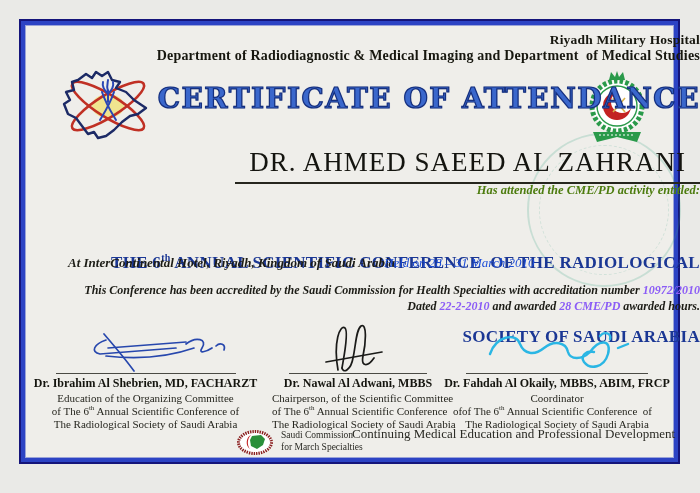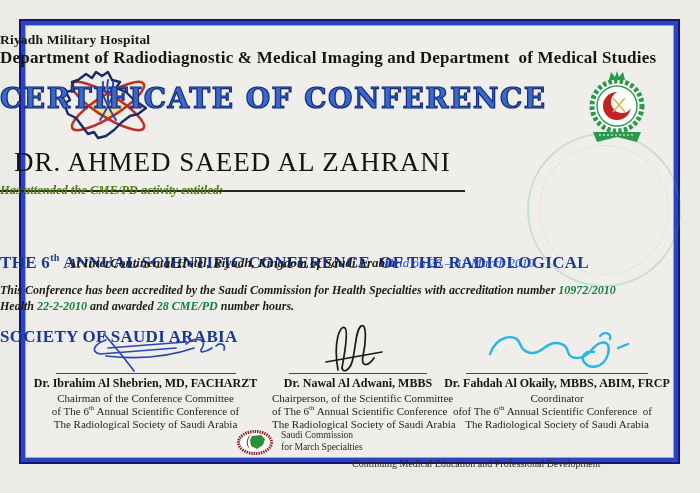"Riyadh Military Hospital" .ctr { text-align: left -> right }
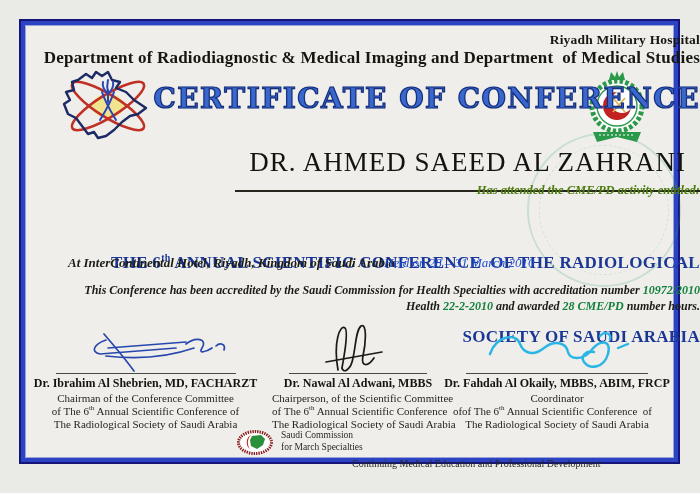"Department of Radiodiagnostic & Medical" .hdr2 { font-size: 17px -> 14px }
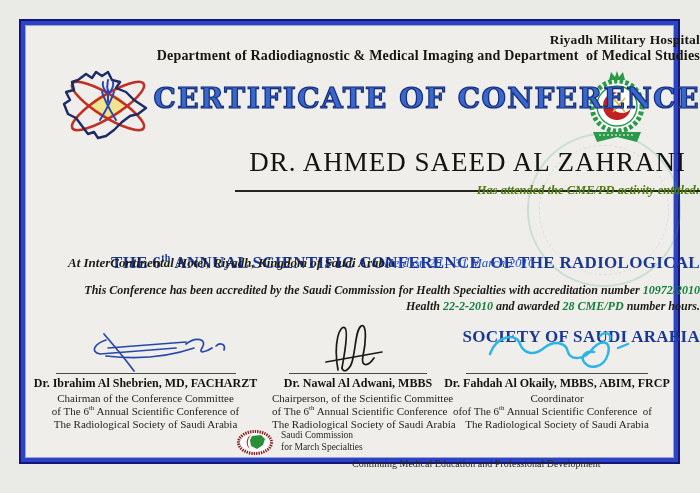"CERTIFICATE OF CONFERENCE" div.abs { text: CONFERENCE -> ATTENDANCE }
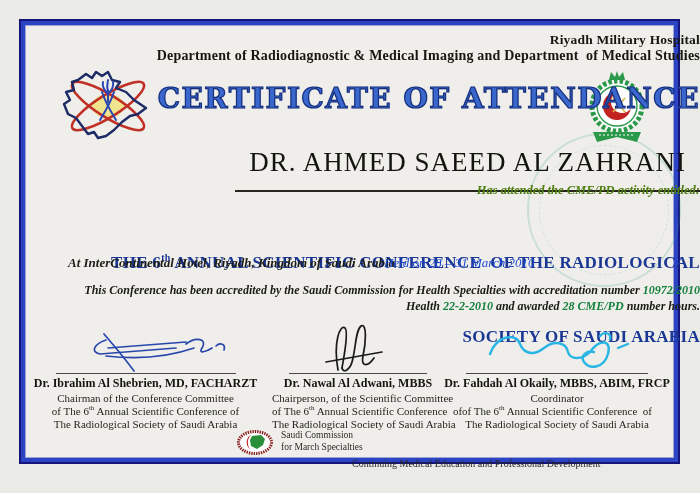"DR. AHMED SAEED AL ZAHRANI" .name { padding: 0 14px 12px 14px -> 0 14px 4px 14px }
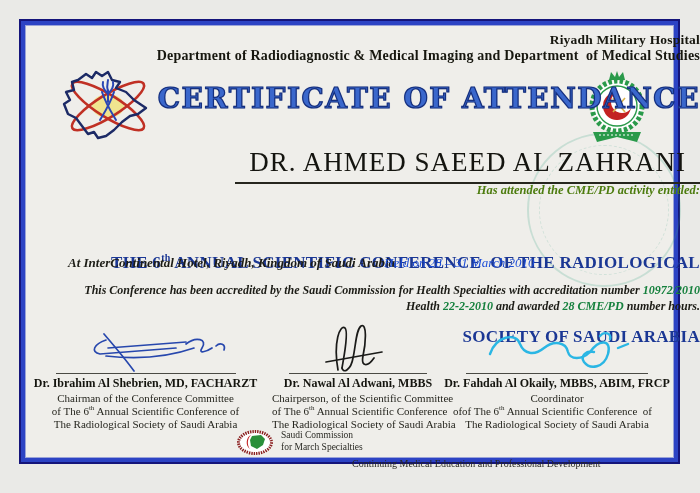"10972/2010" .acc .blue { color: #15803d -> #8b5cf6 }
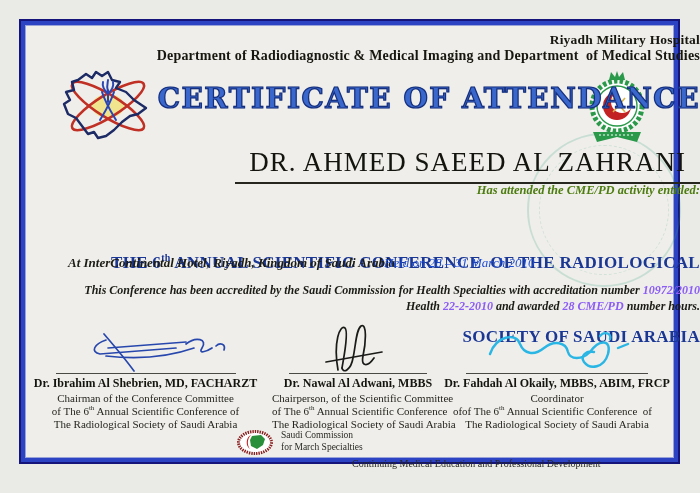"Health" span { text: Health -> Dated }
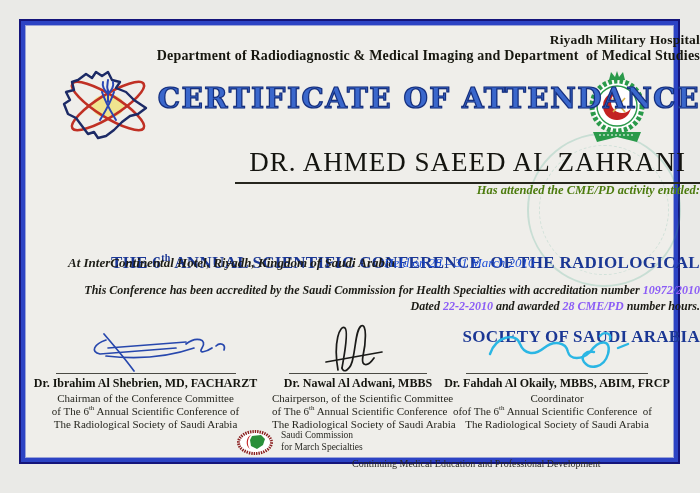"number hours." span { text: number -> awarded }
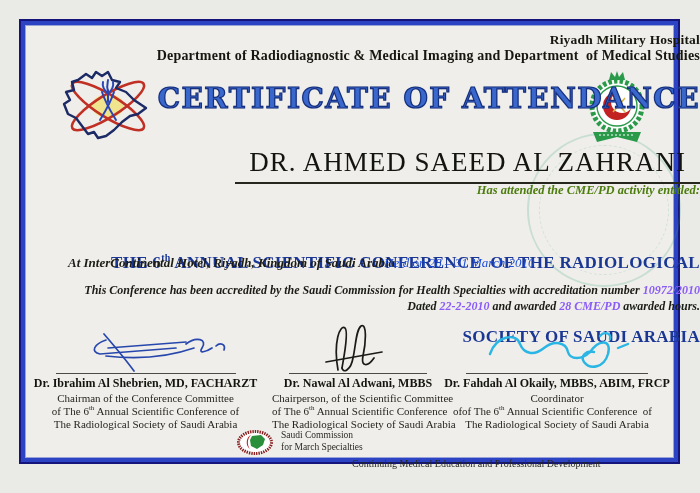"Chairman of the Conference Committee" div.sigrole { text: Chairman of the Conference -> Education of the Organizing }
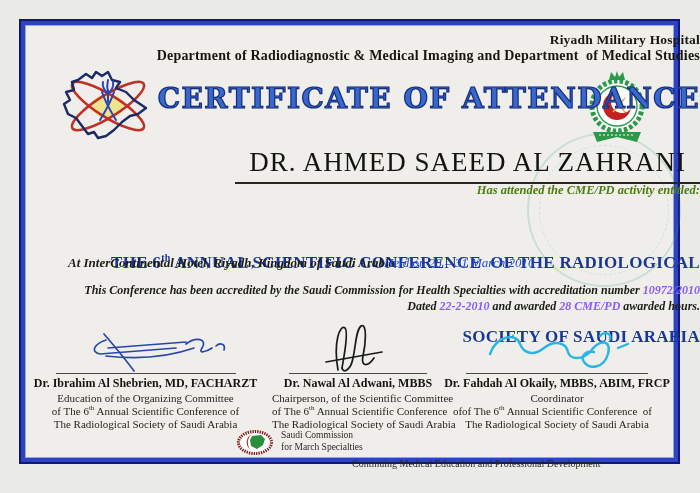"Continuing Medical Education and" .footer-tag { font-size: 10px -> 13px; top: 458px -> 426px }
